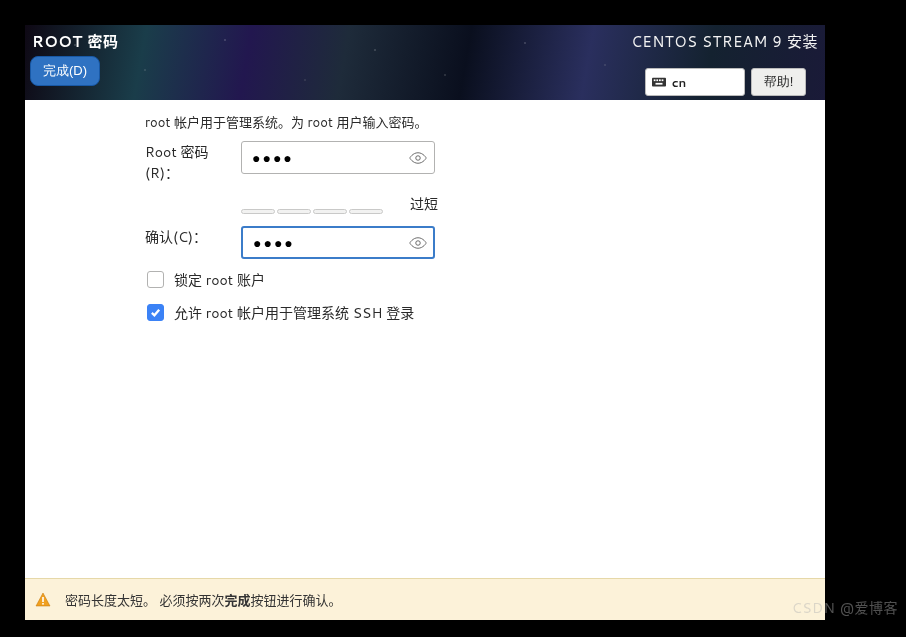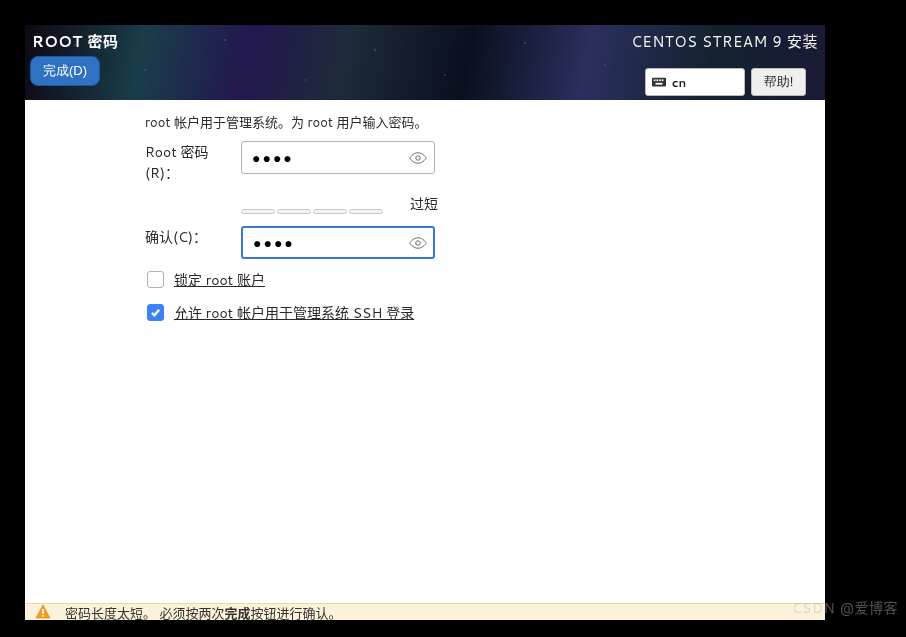"锁定 root 账户" .checkbox-label { text-decoration: underline -> none }
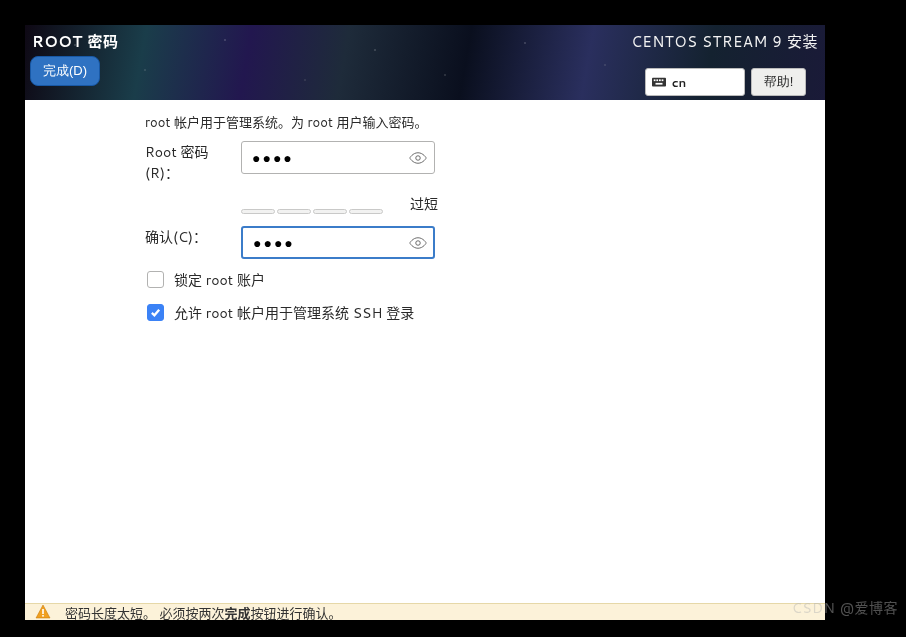"密码长度太短。 必须按两次完成按钮进行确认。" .footer-bar { height: 17px -> 42px }
